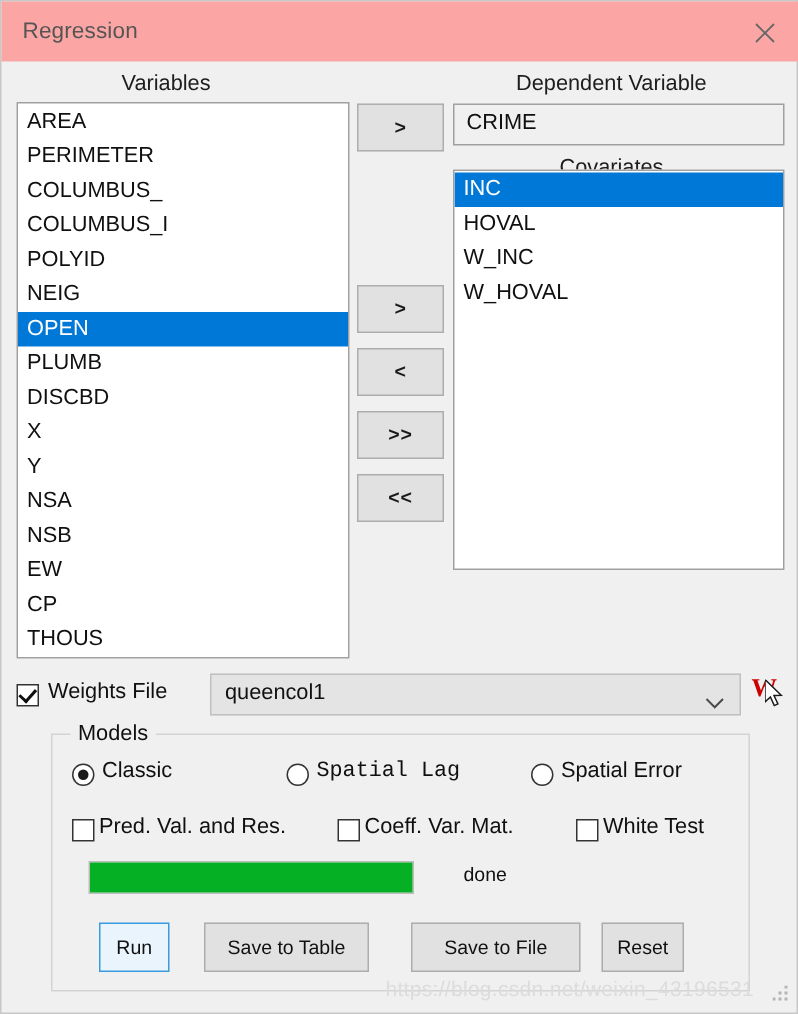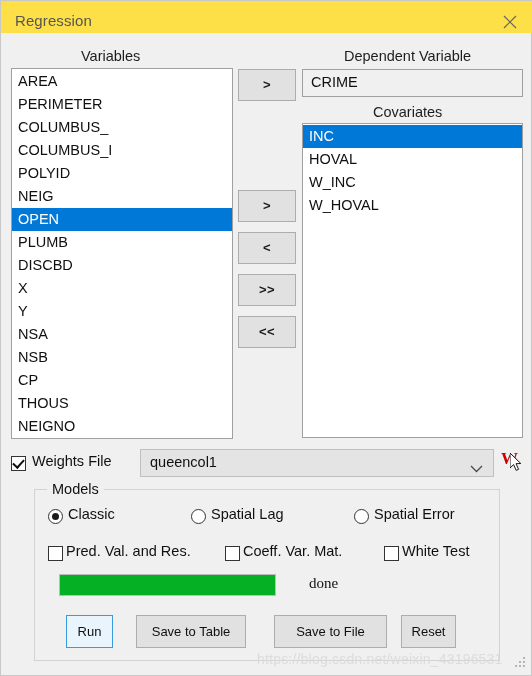"Regression" #titlebar { background: #fde047 -> #fca5a5; height: 32px -> 40px }
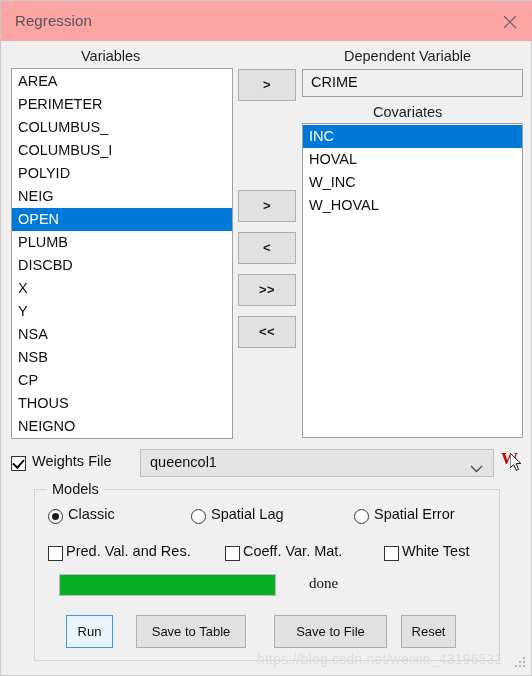"INC" div.listbox { height: 315px -> 267px; top: 122px -> 112px }
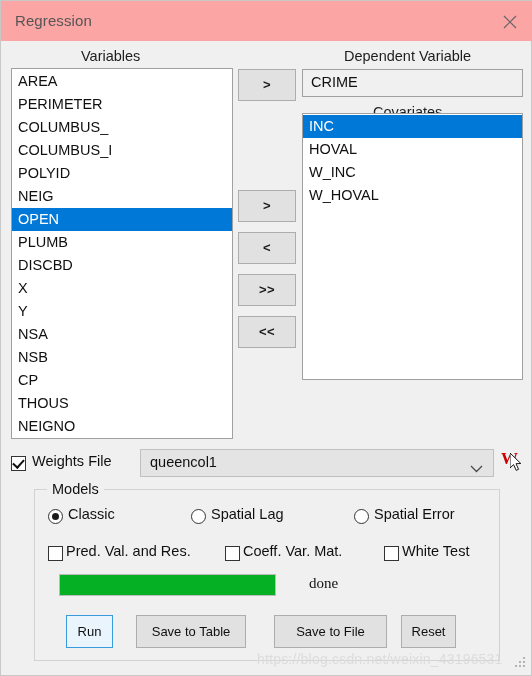"EW" div.listitem { html: none -> <div>EW</div> }
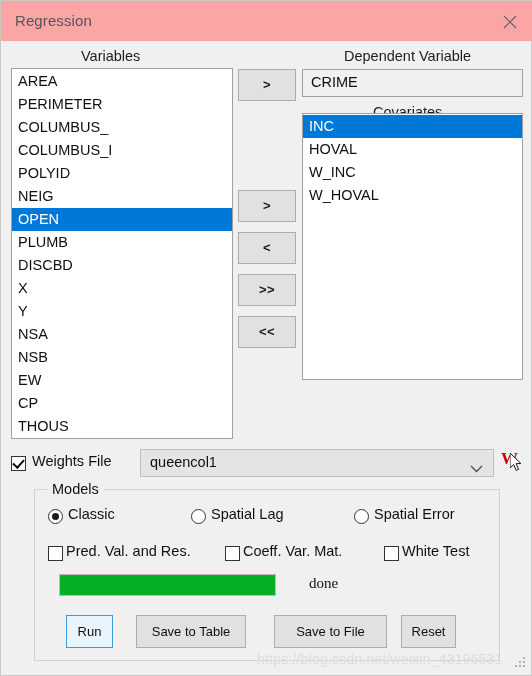"Spatial Lag" div.chk-label { font-family: none -> Liberation Mono, monospace }
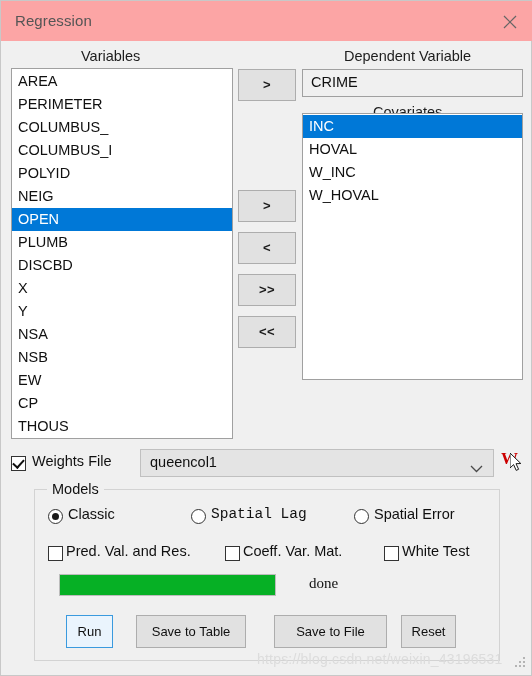"done" #progress-status { font-family: Liberation Serif, serif -> none; font-size: 15px -> 13px }
